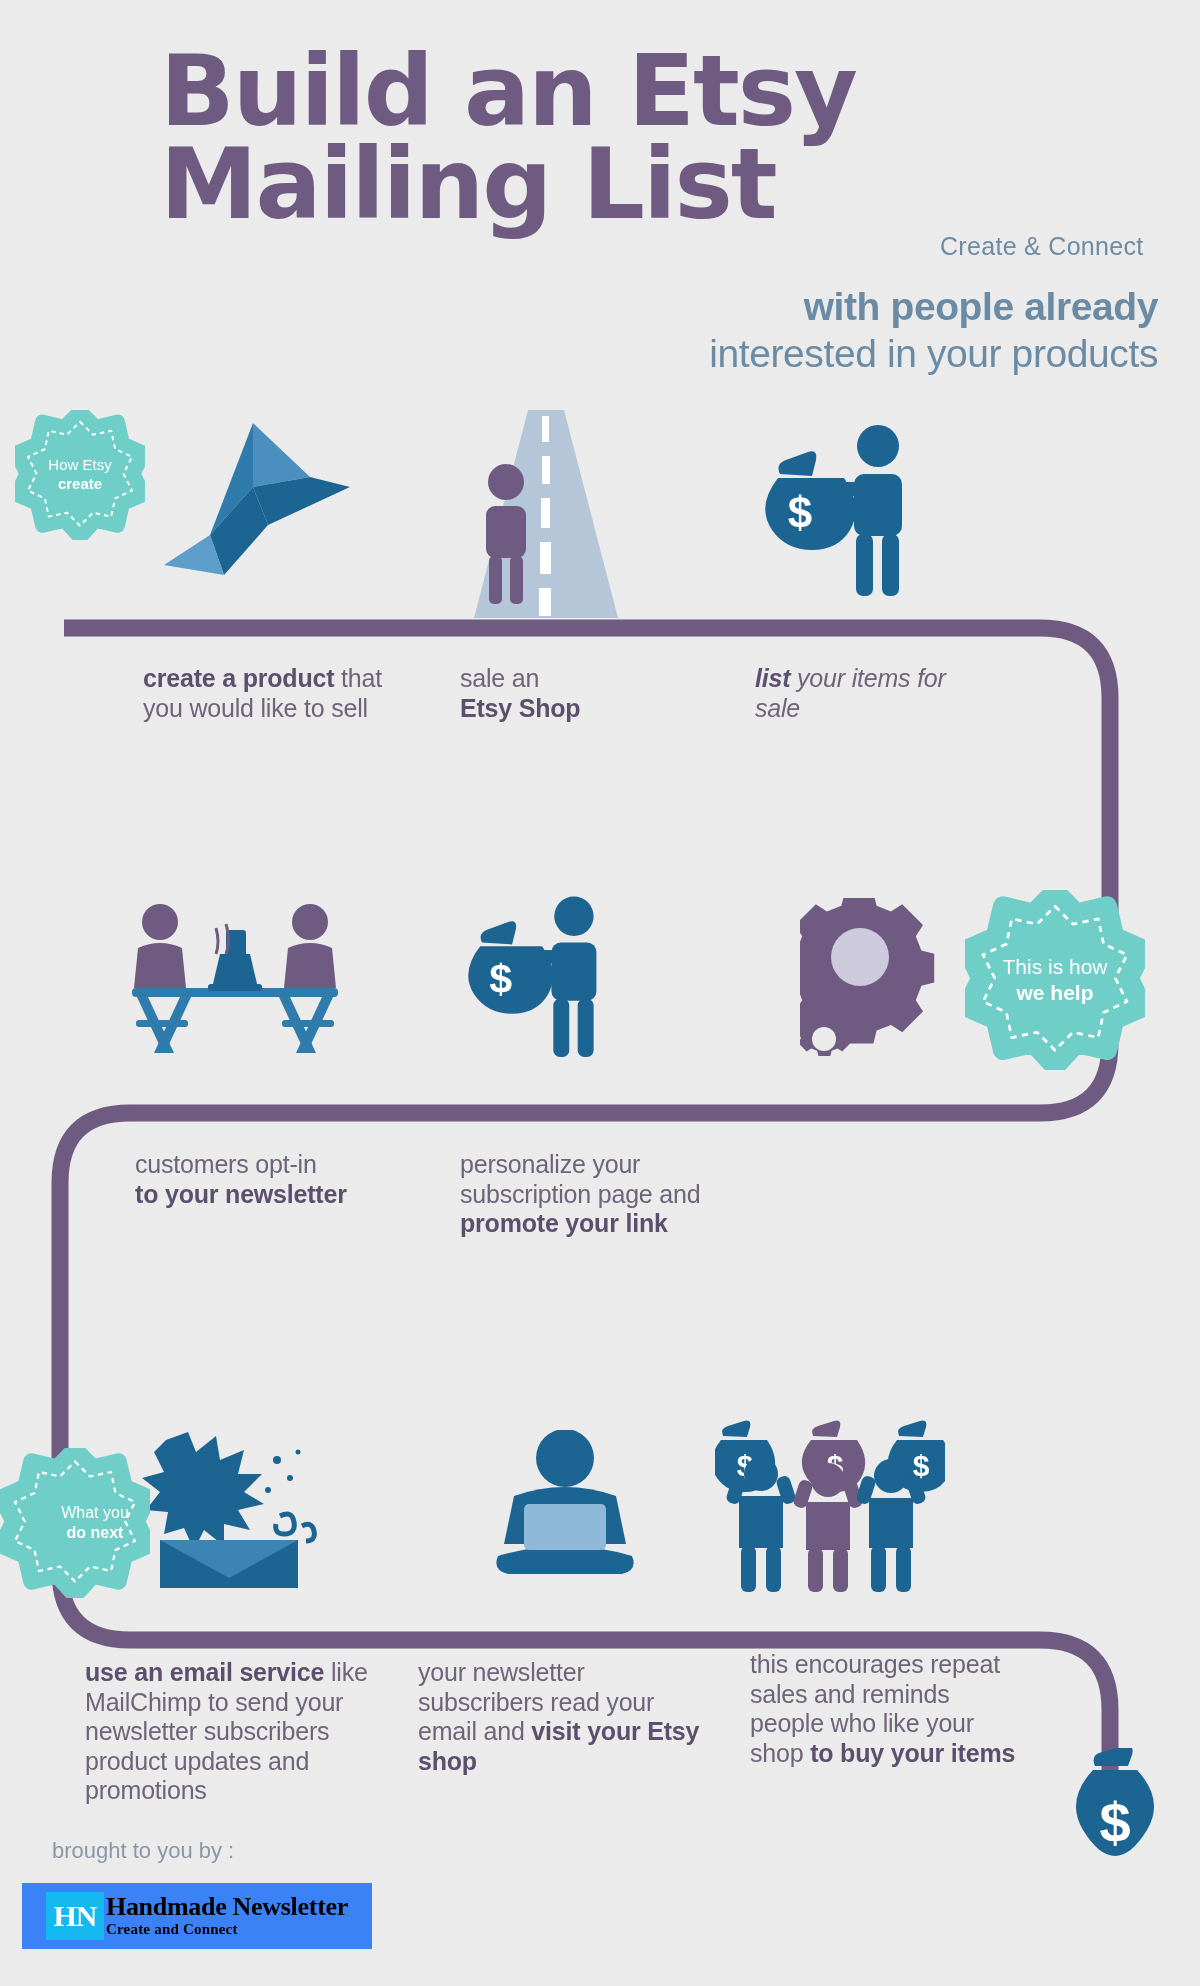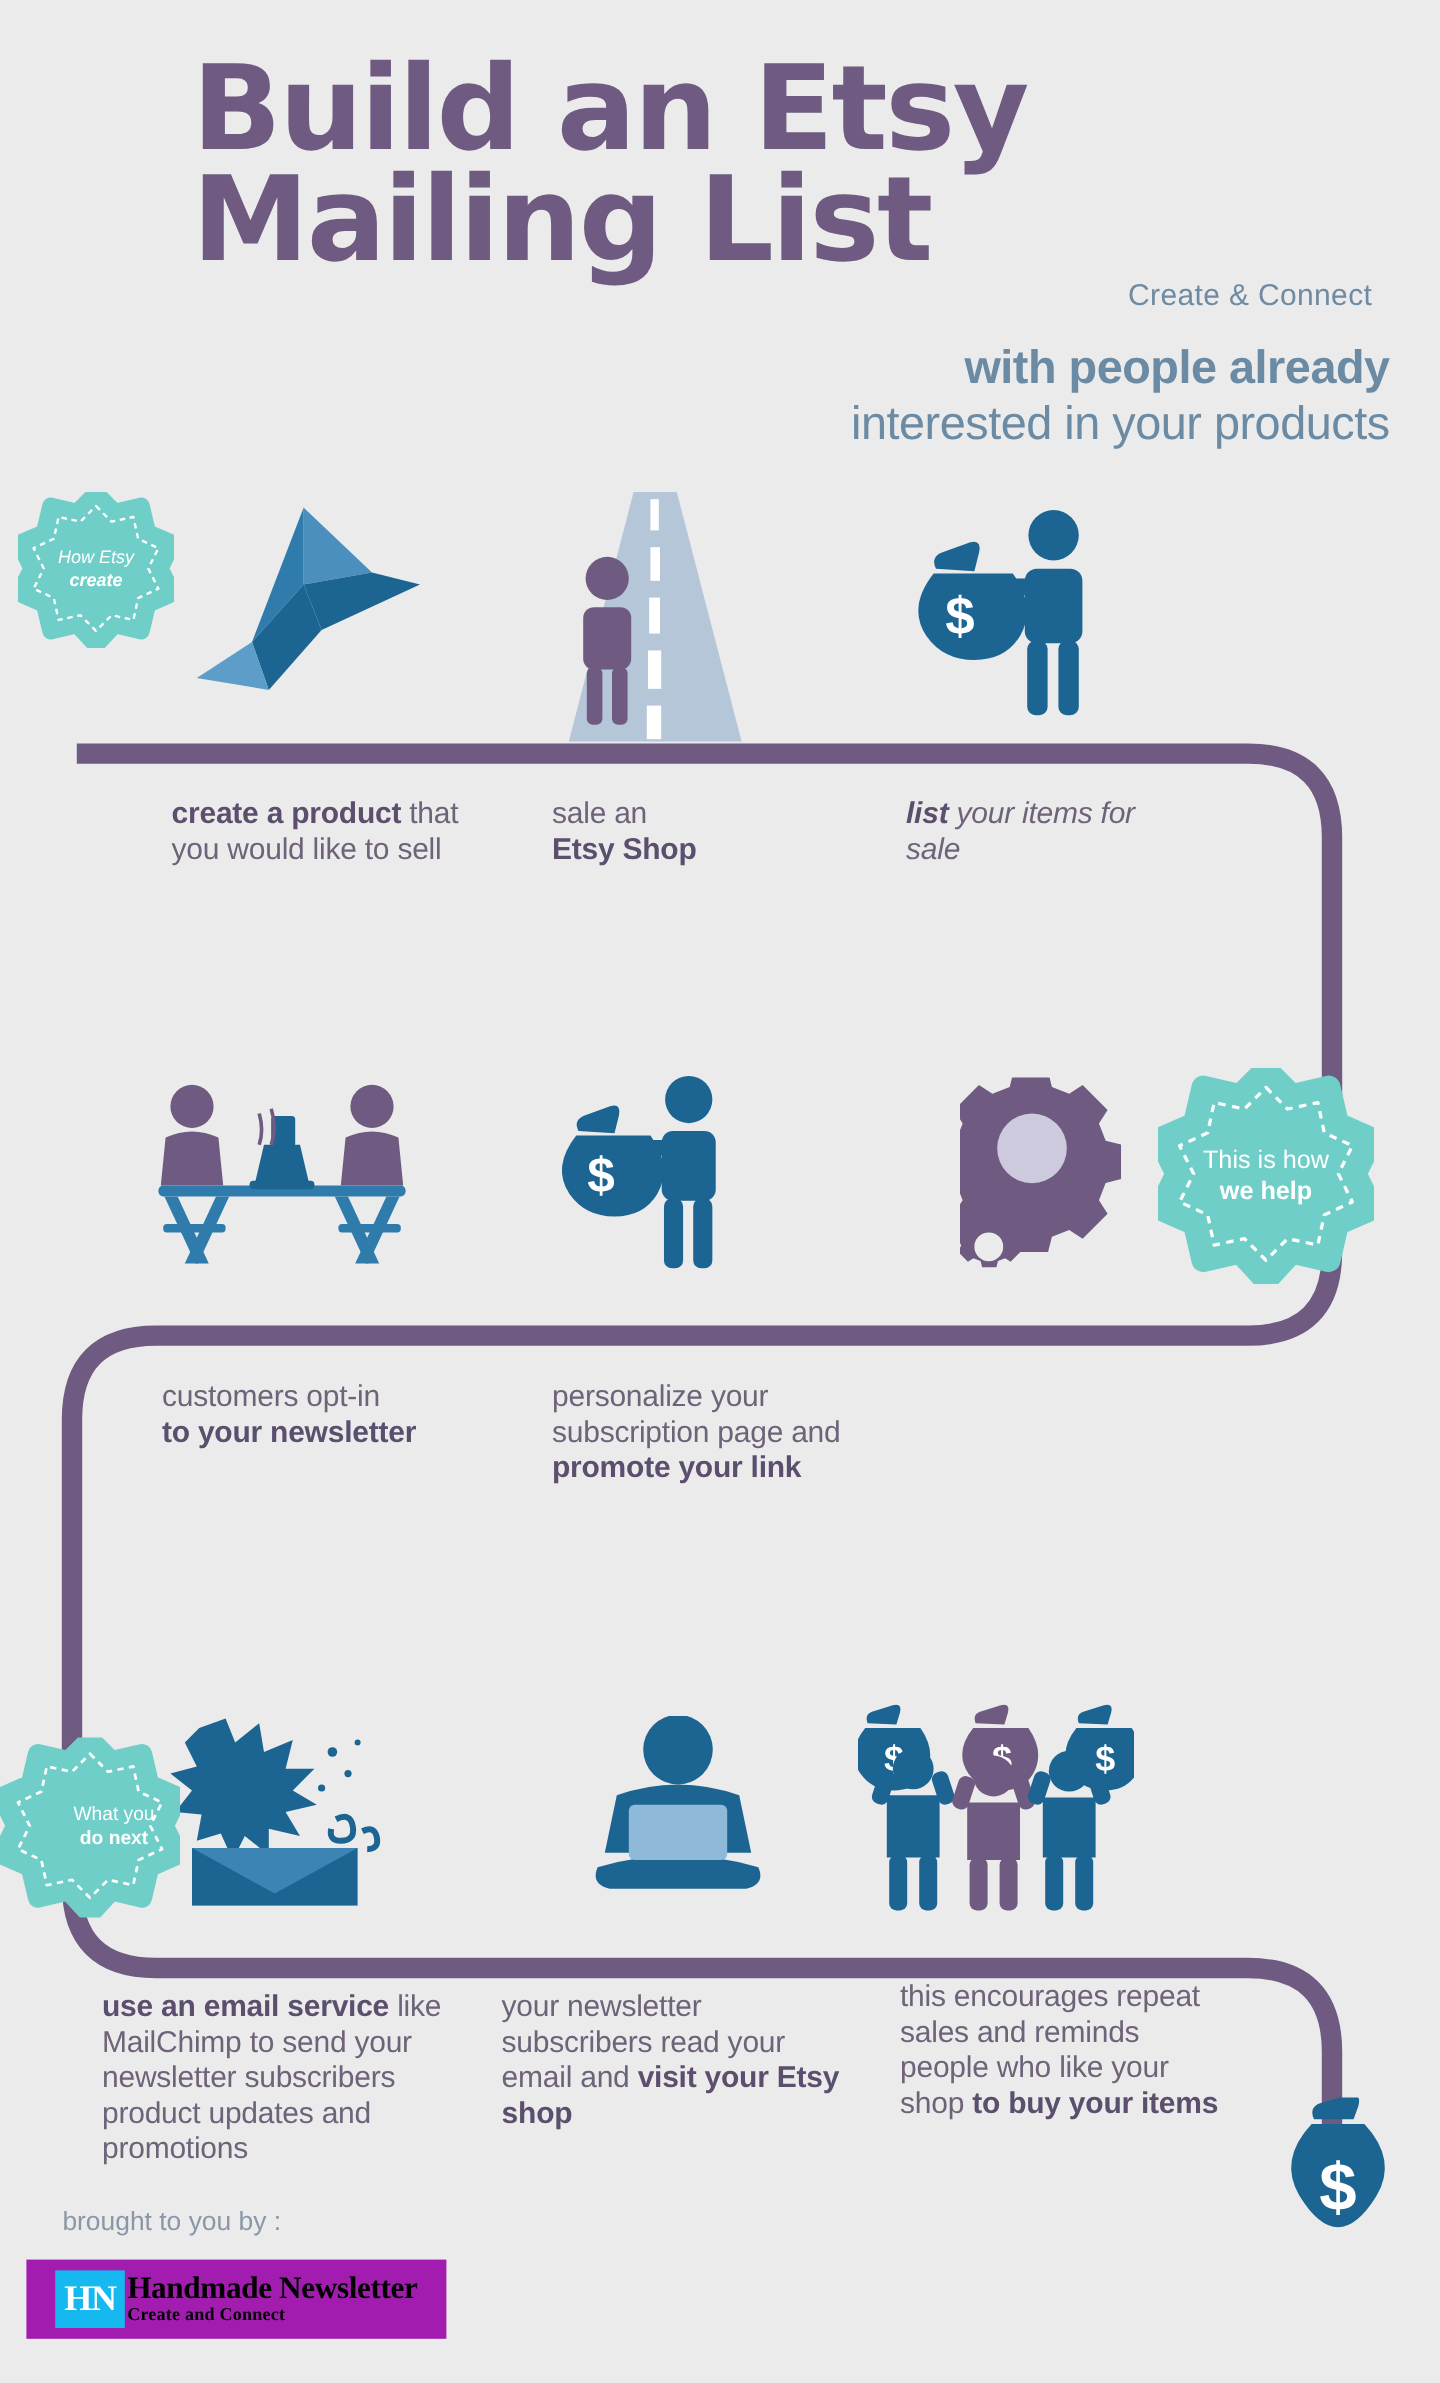"How Etsy" #badge-how .bt { font-style: italic -> none }
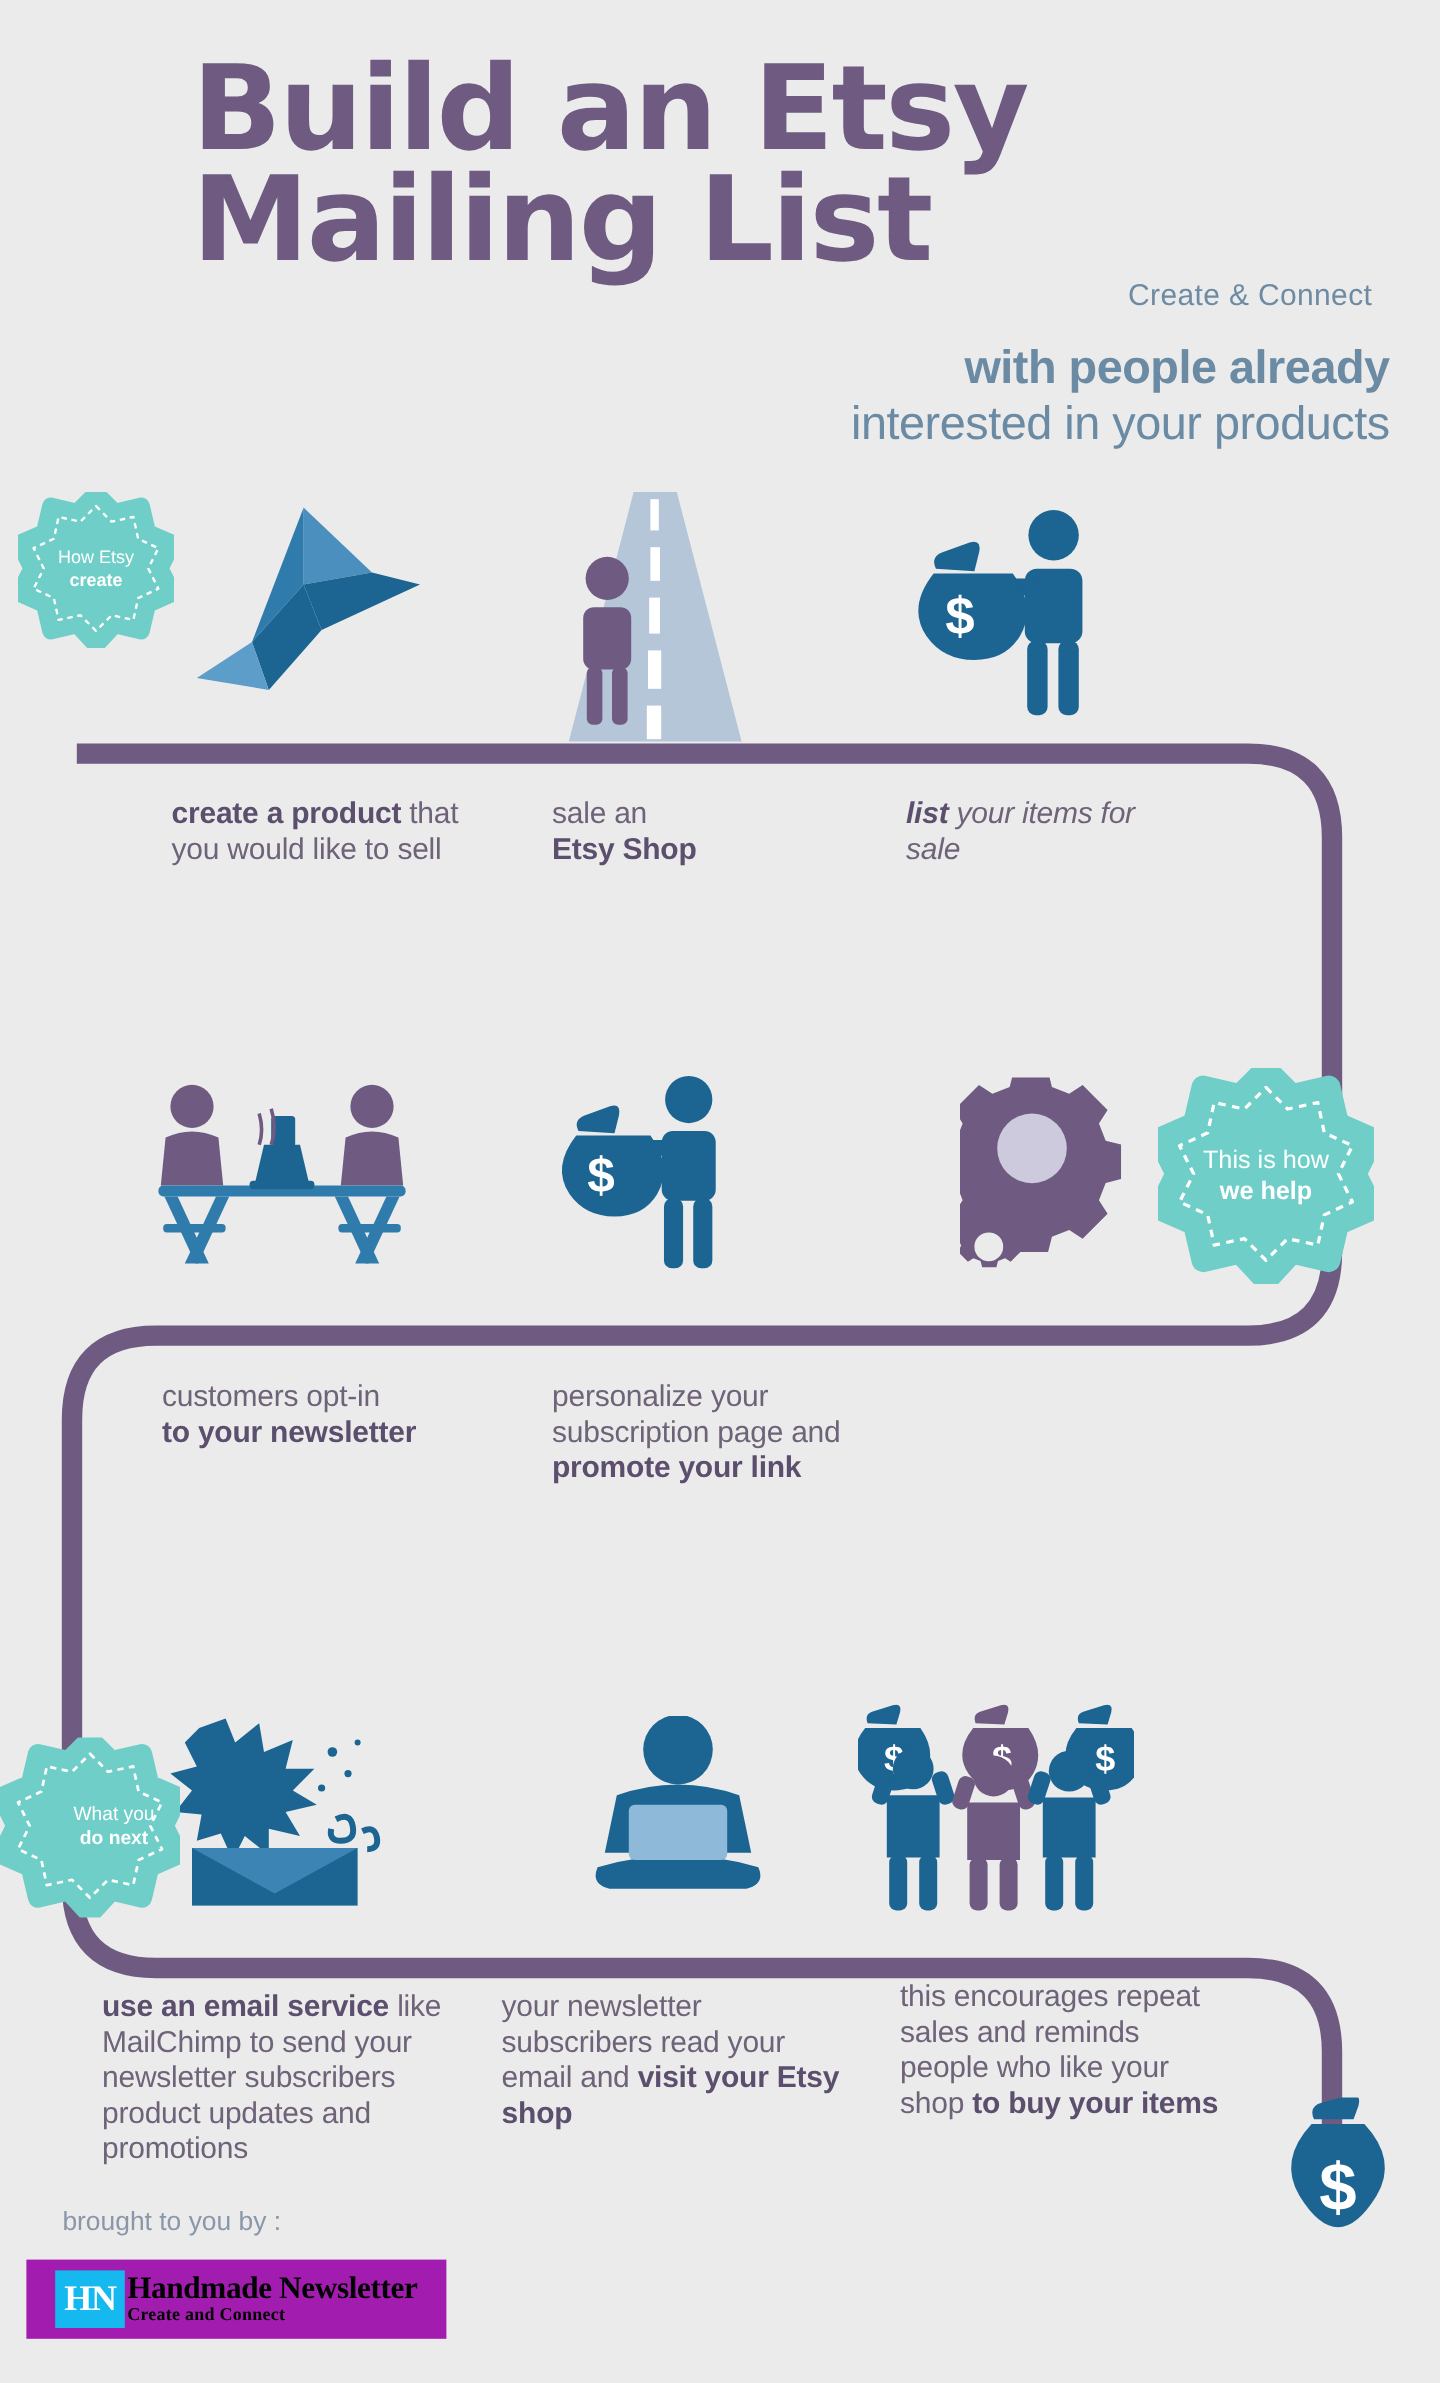"HN" .logo-box { background: #a21caf -> #3b82f6 }
